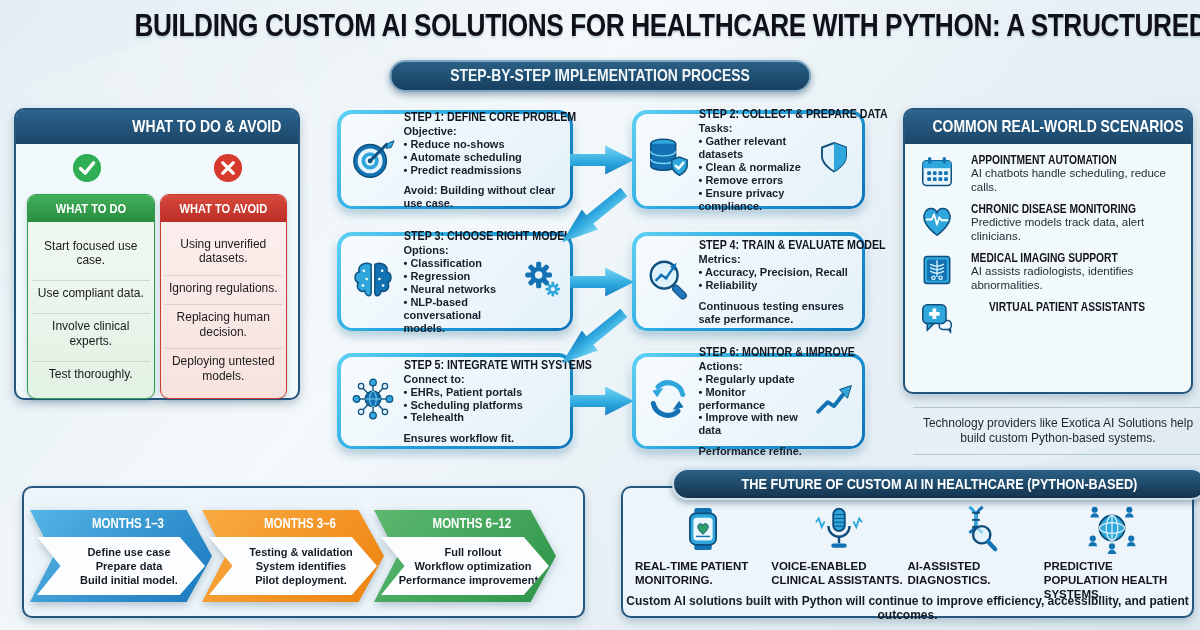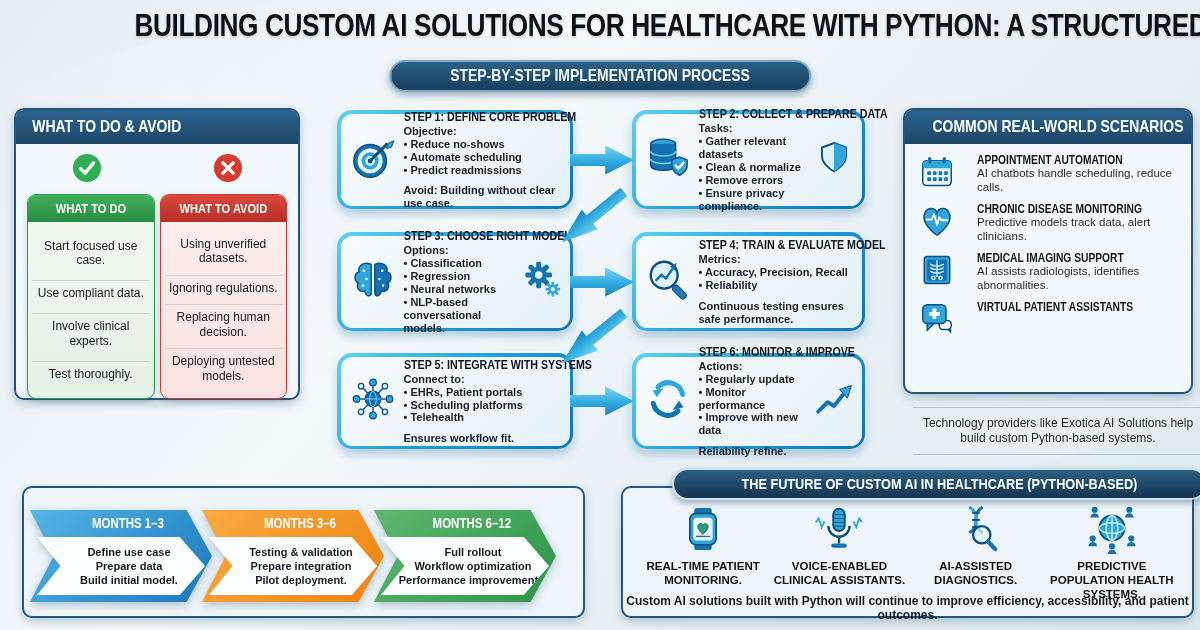"WHAT TO DO & AVOID" .panel-header { text-align: left -> right }
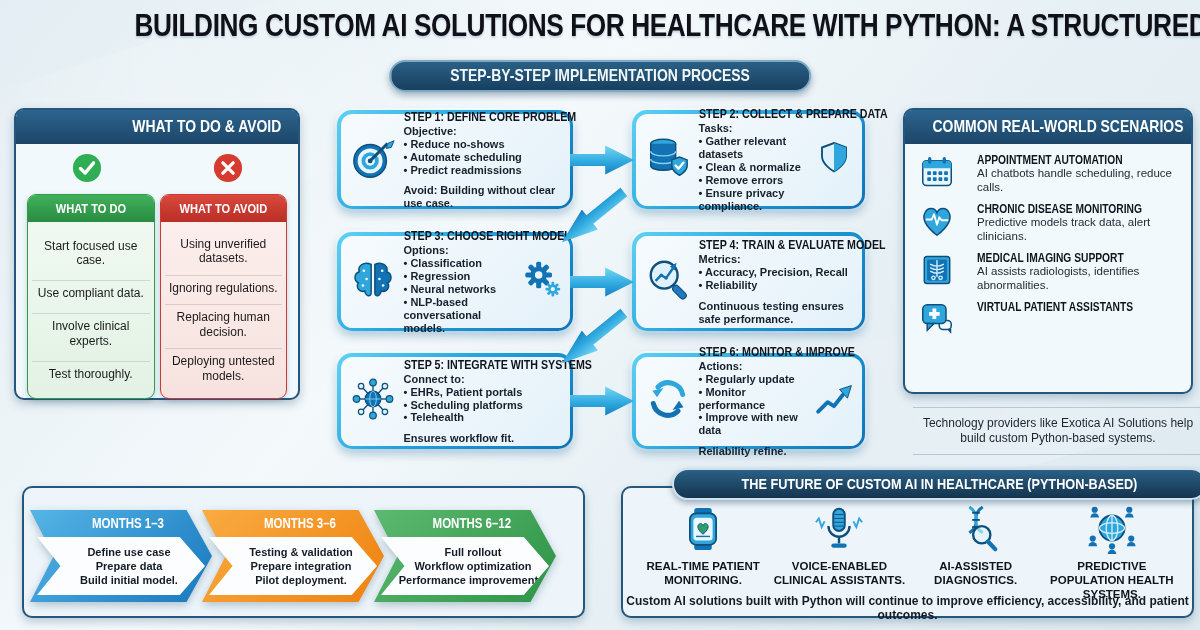"APPOINTMENT AUTOMATION" .sc-item { gap: 20px -> 14px; justify-content: none -> space-between }
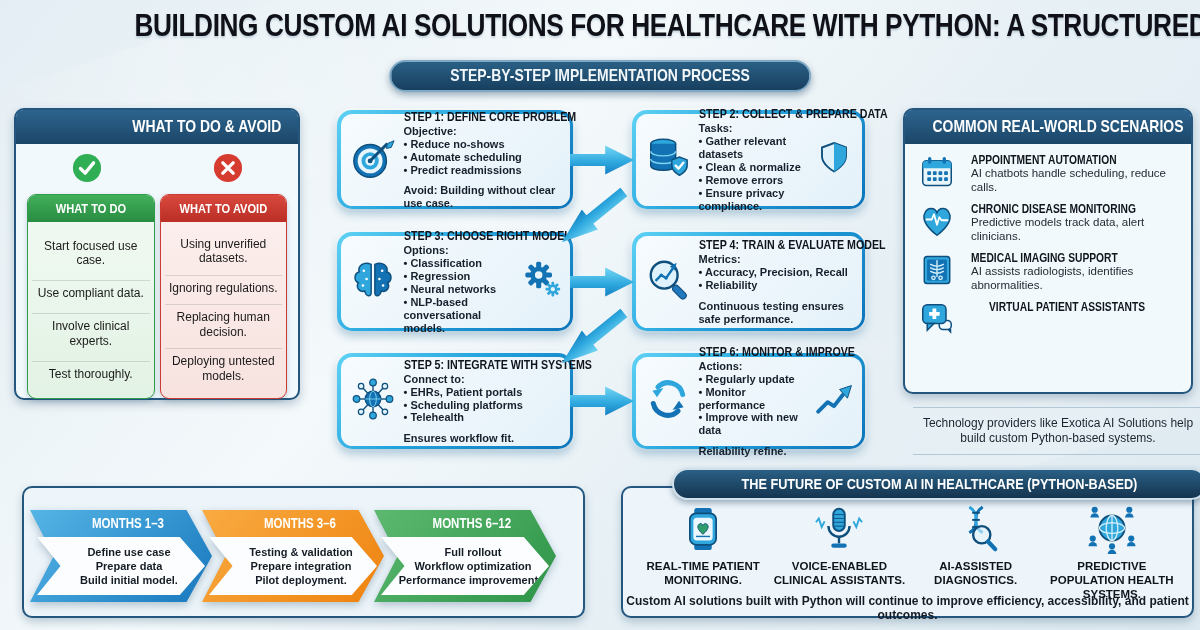"Reliability refine." div.step-footer { text: Reliability -> Performance }
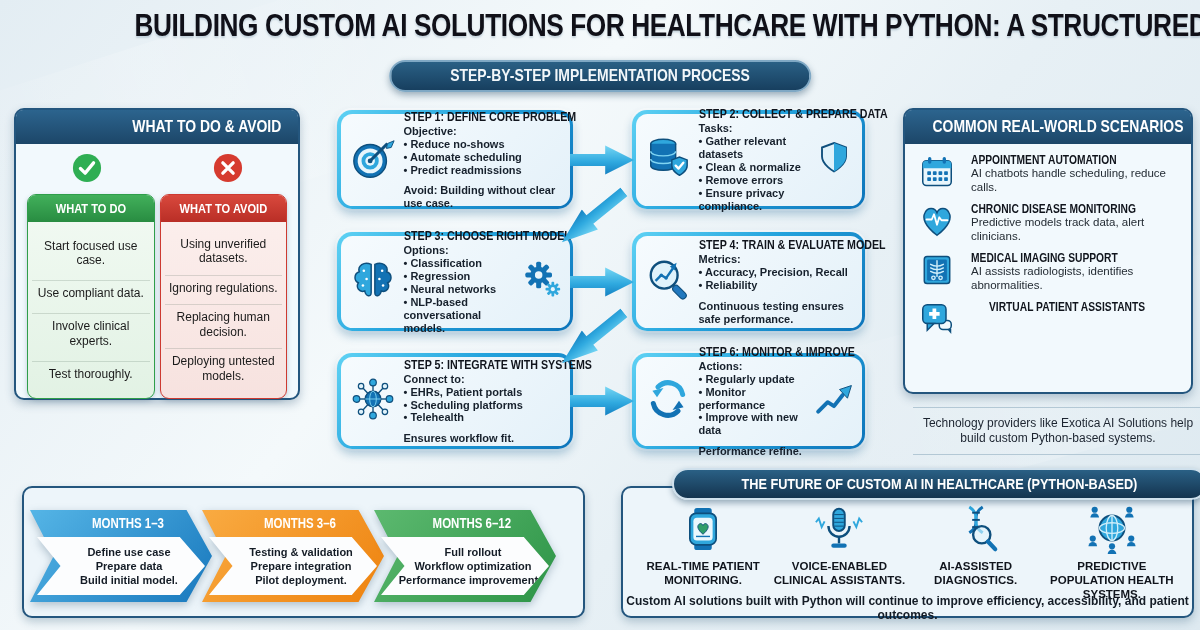"Prepare integration" div.chev-line { text: Prepare integration -> System identifies }
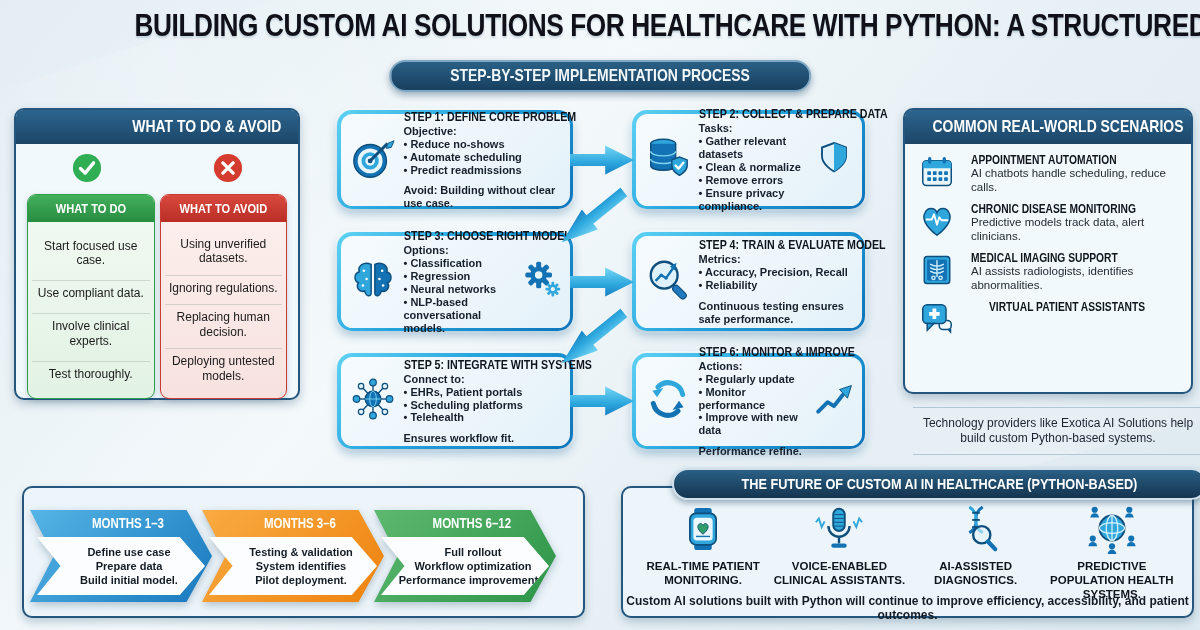"REAL-TIME PATIENT MONITORING." .future-item { text-align: center -> none }
